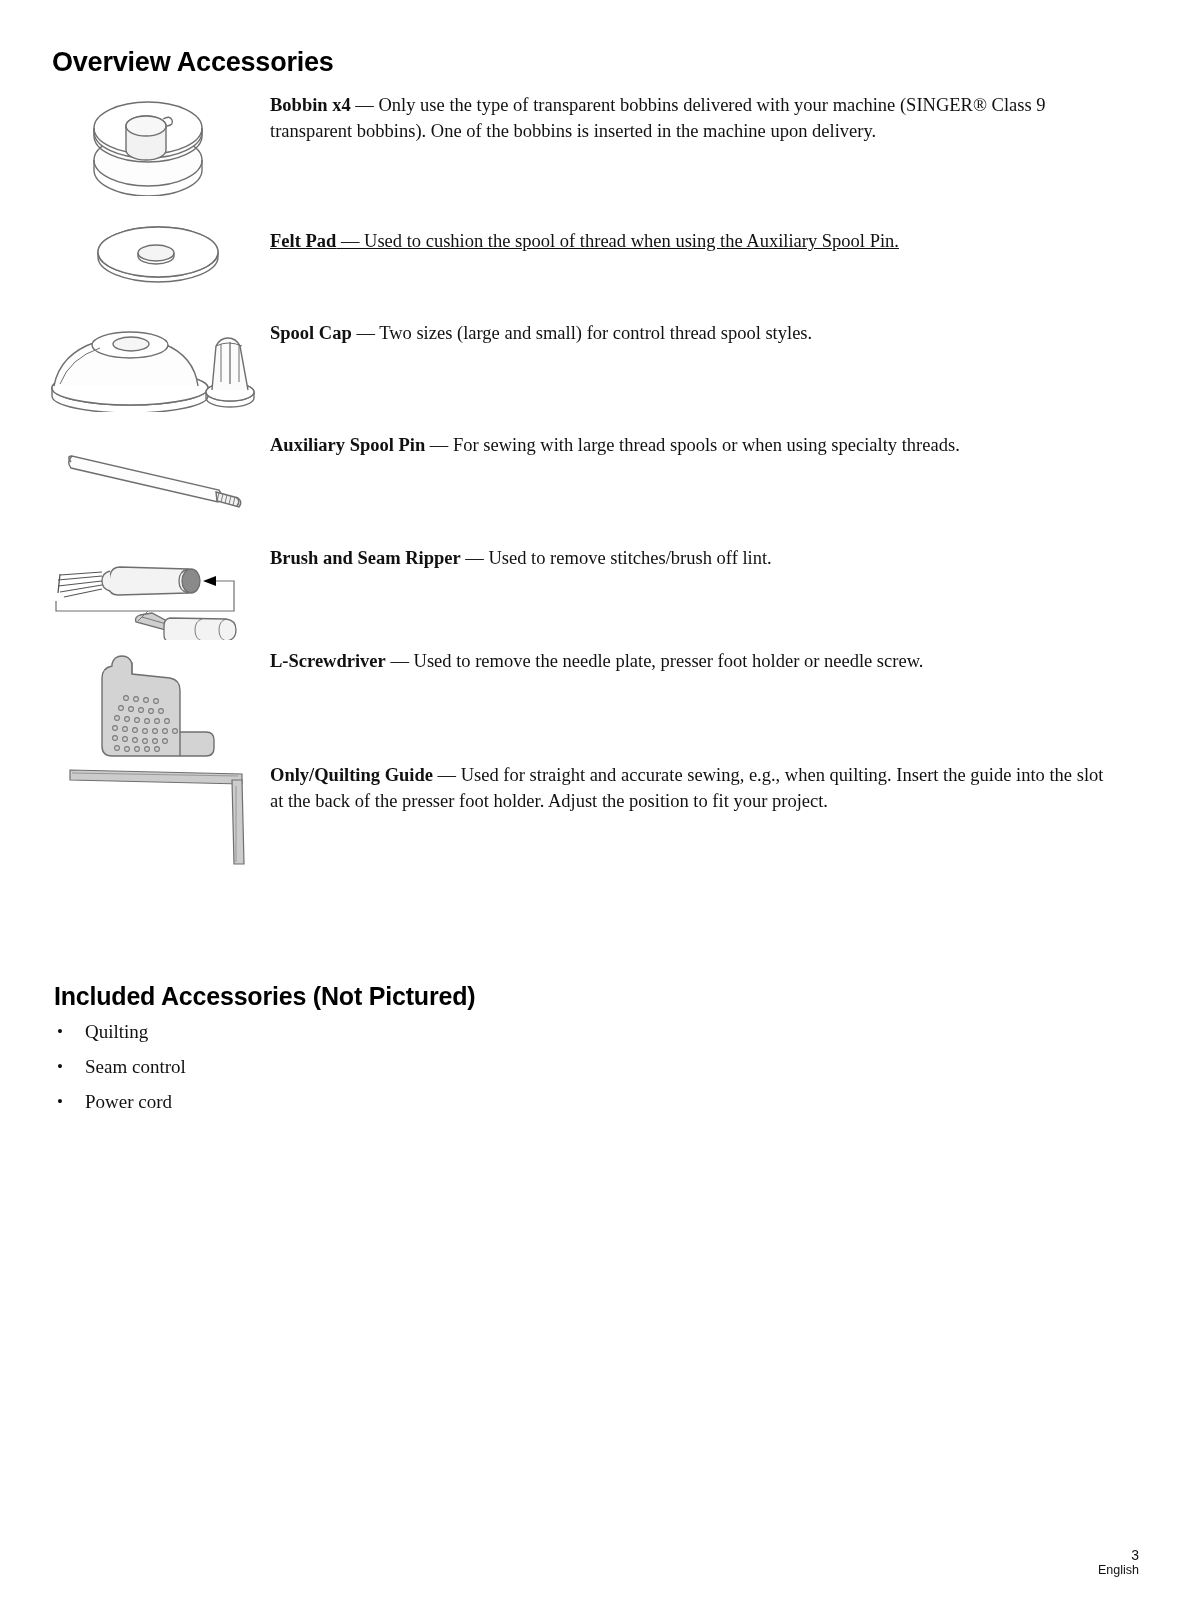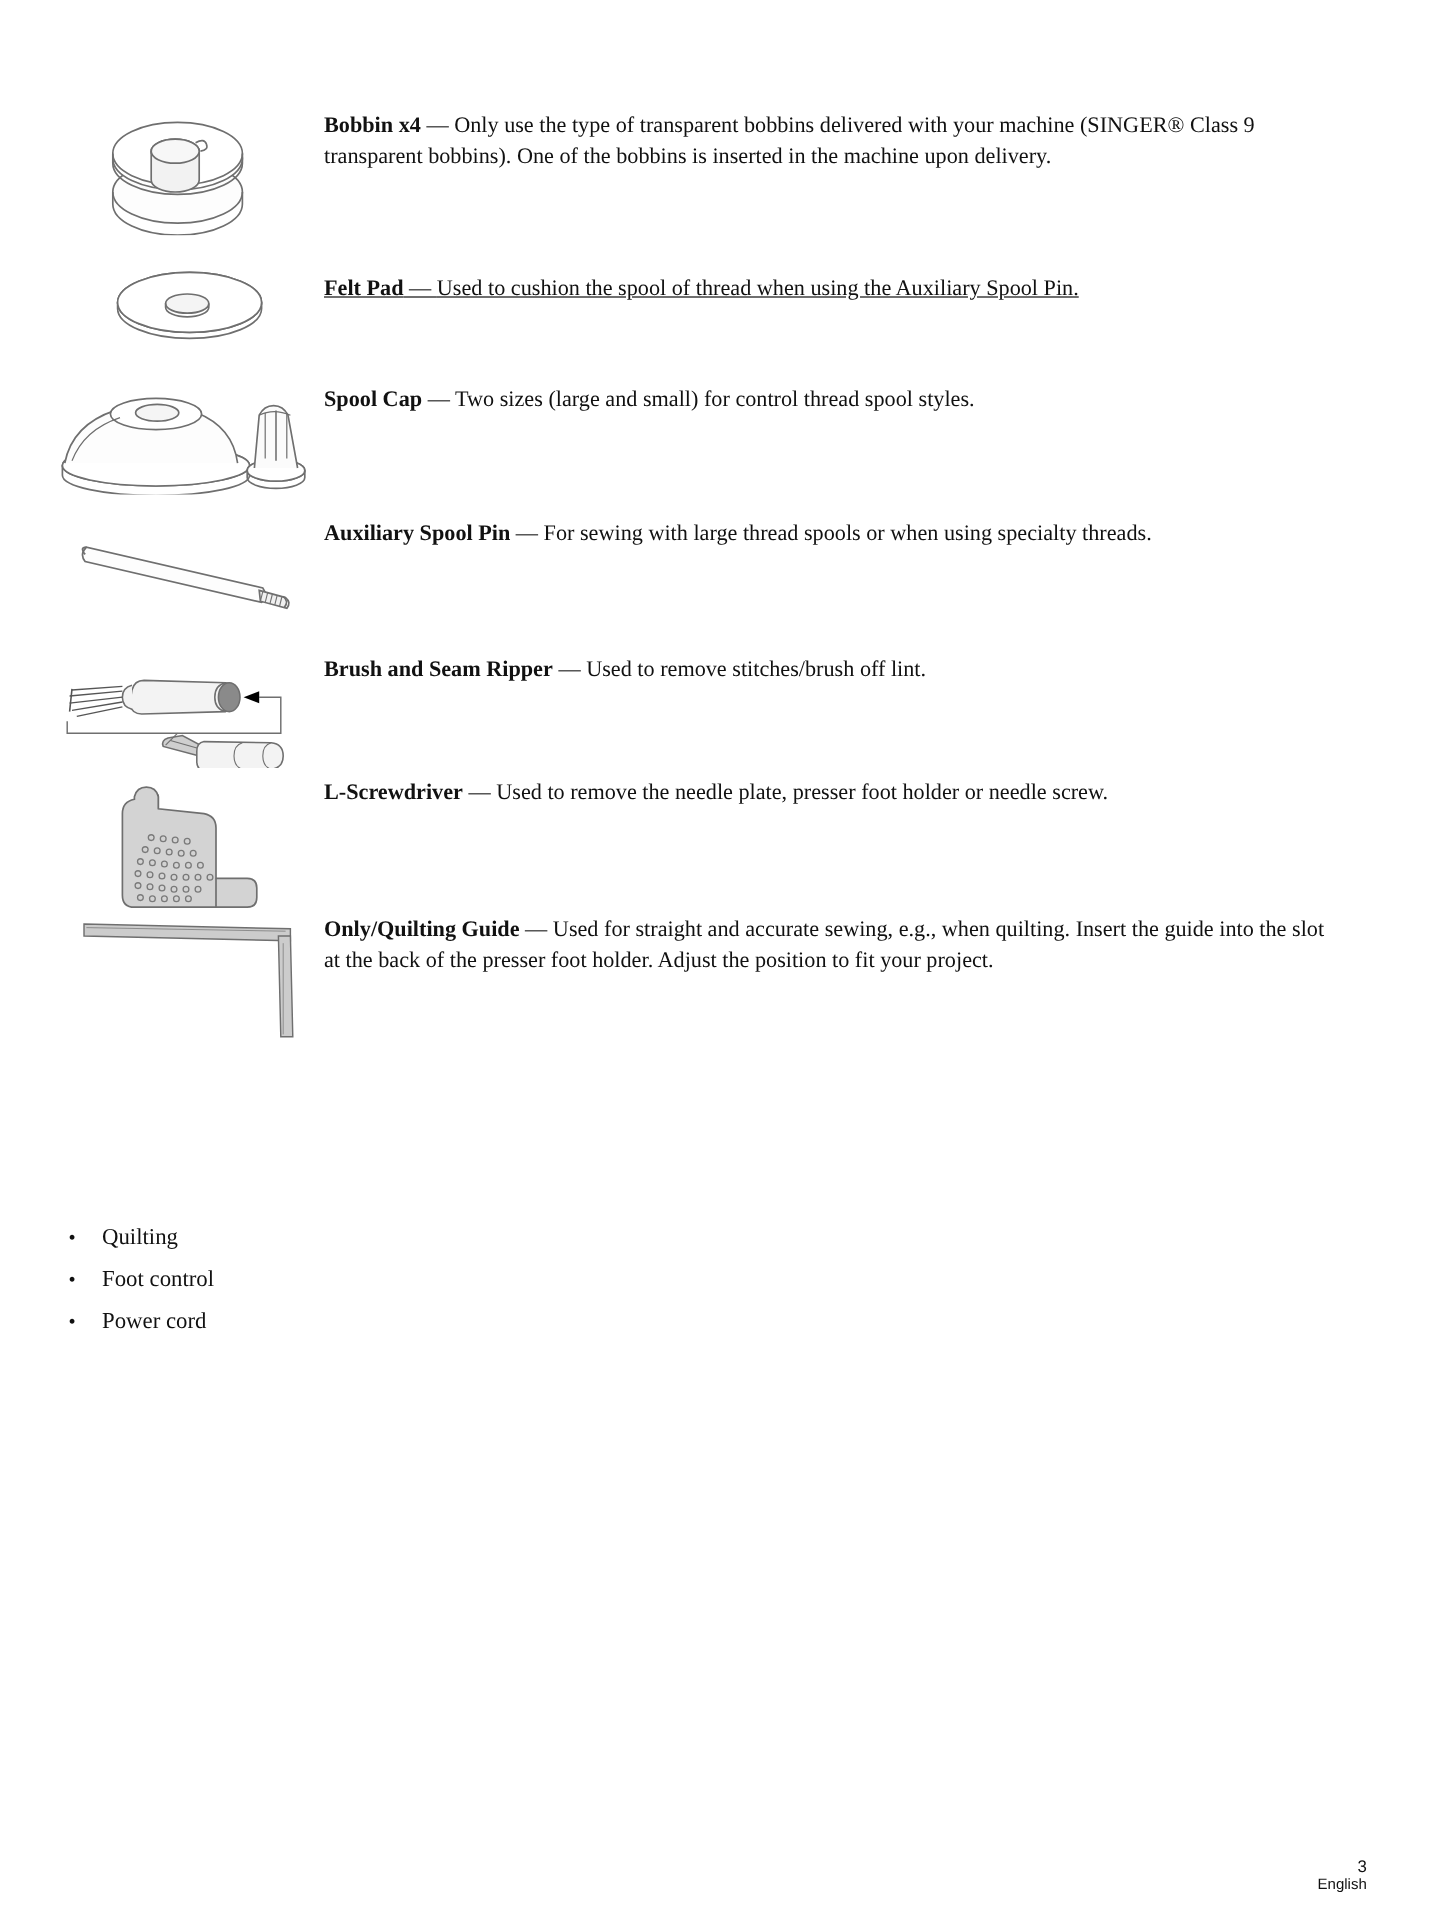"Overview Accessories" div.section-heading { html: none -> <div>Overview Accessories</div> }
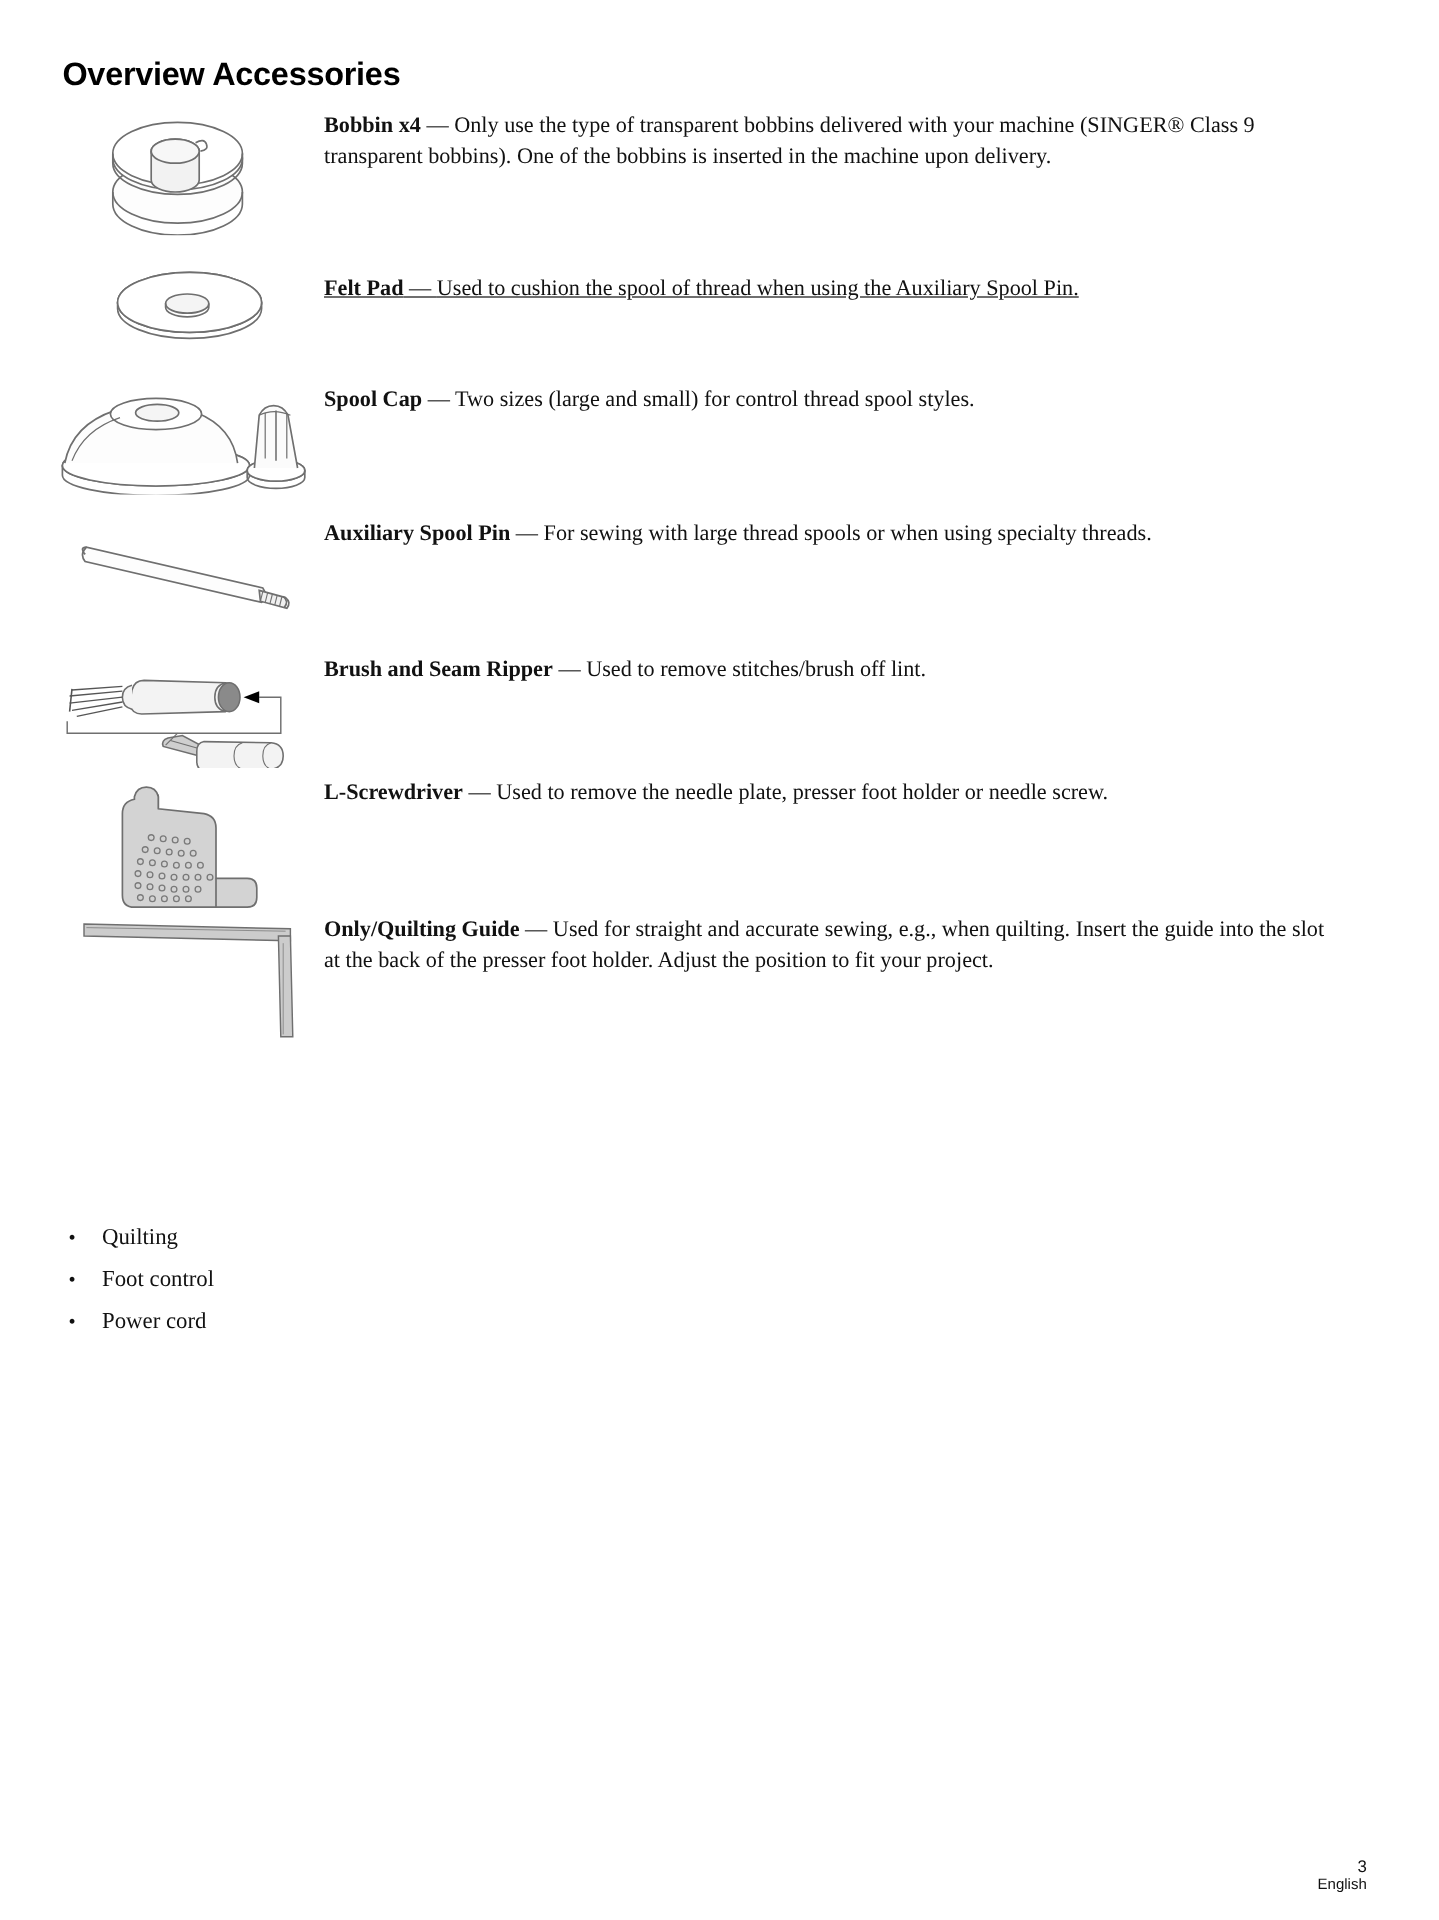"Included Accessories (Not Pictured)" div.section-heading { html: none -> <div>Included Accessories (Not Pictured)</div> }
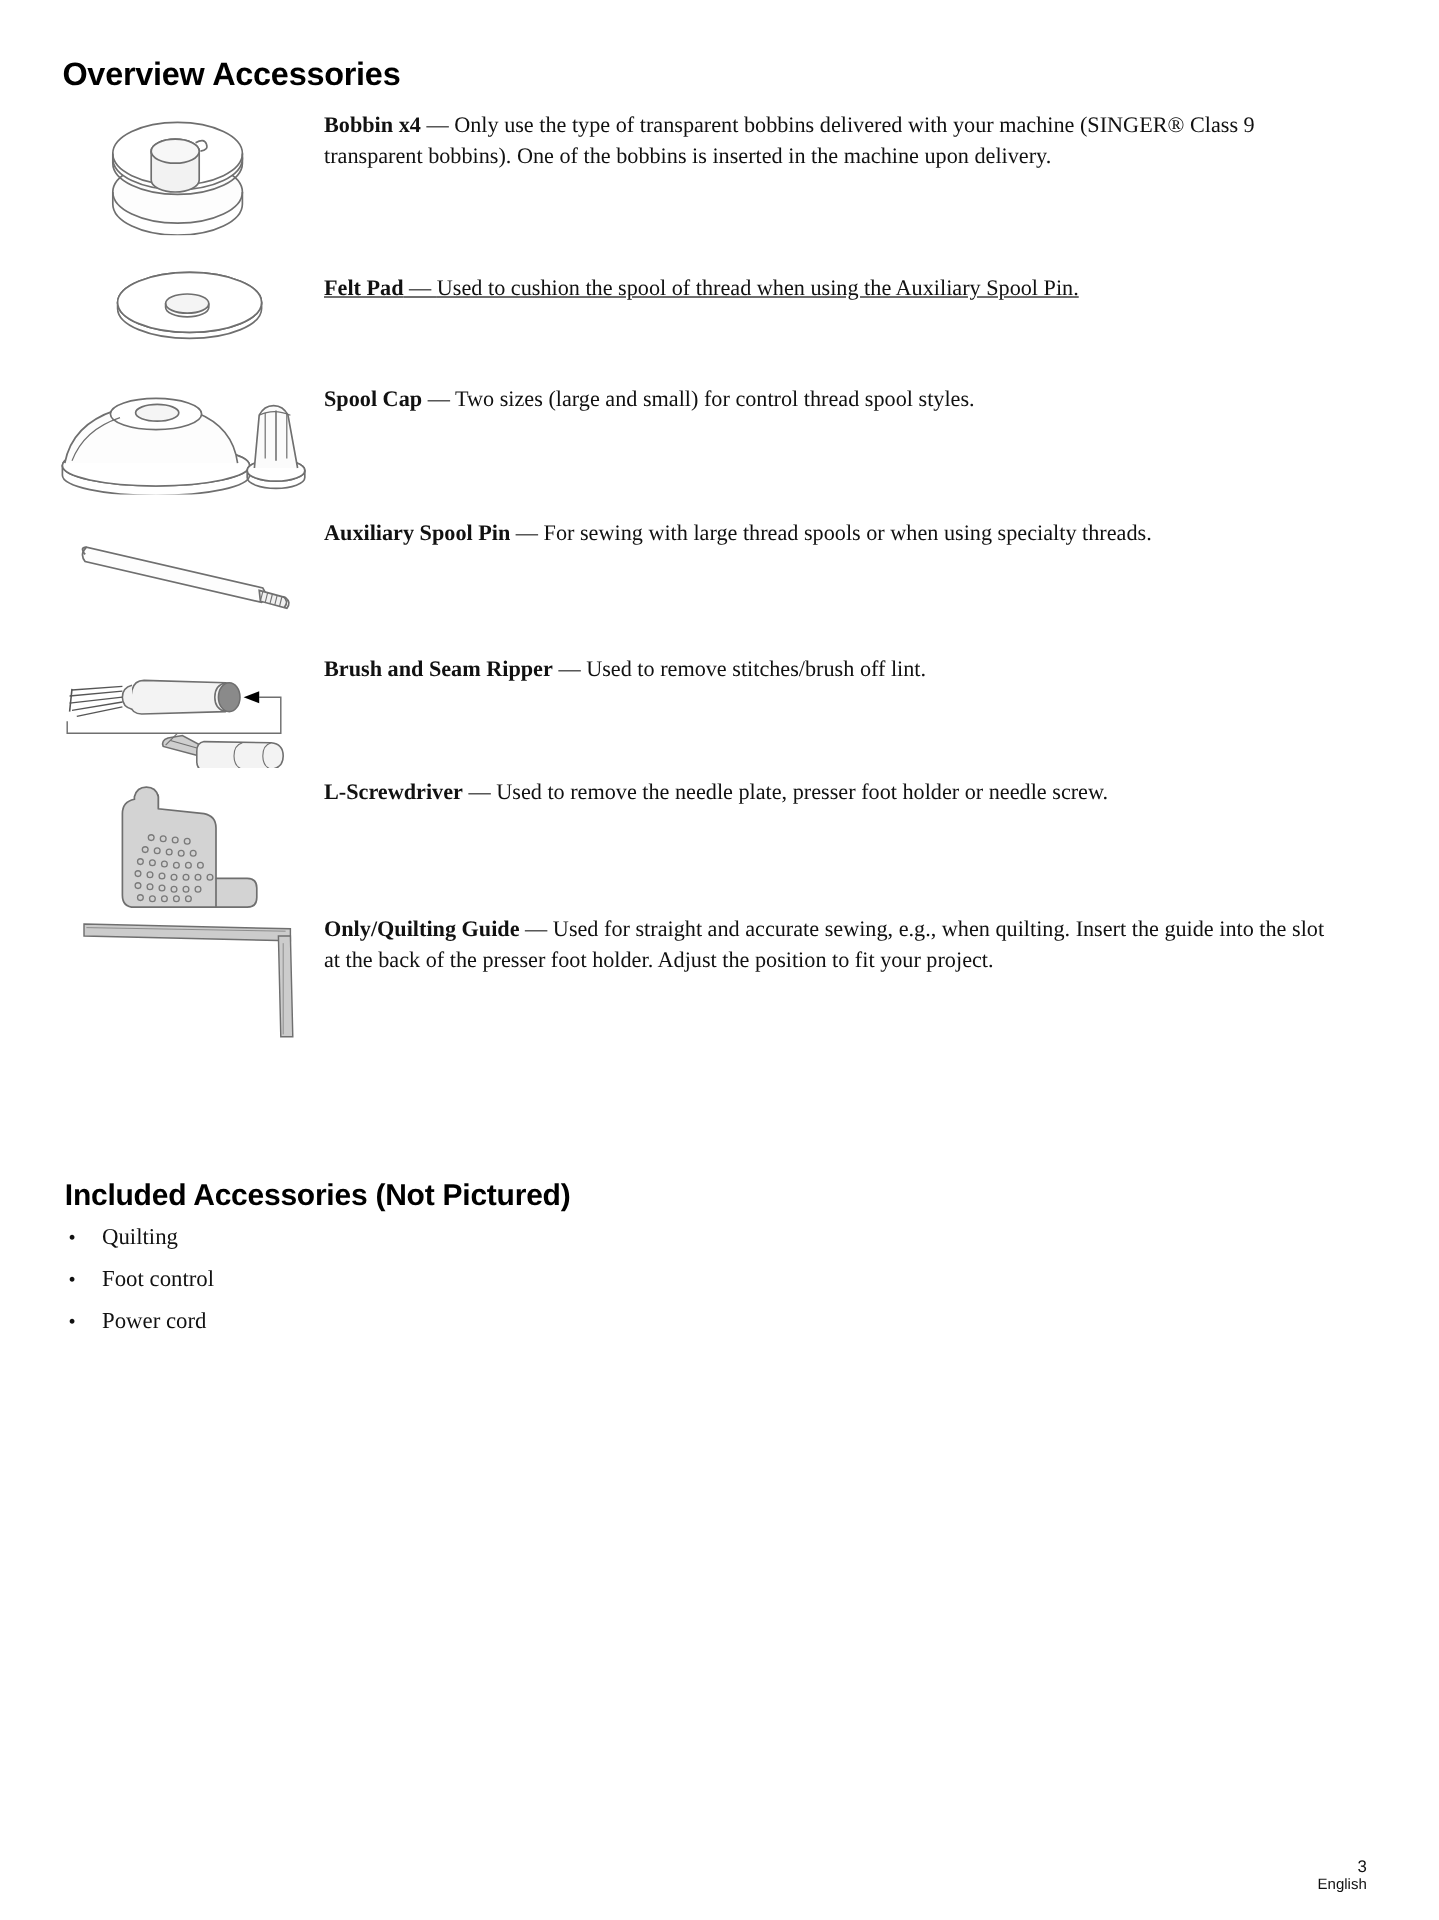"Foot control" span.bullet-label { text: Foot -> Seam }
